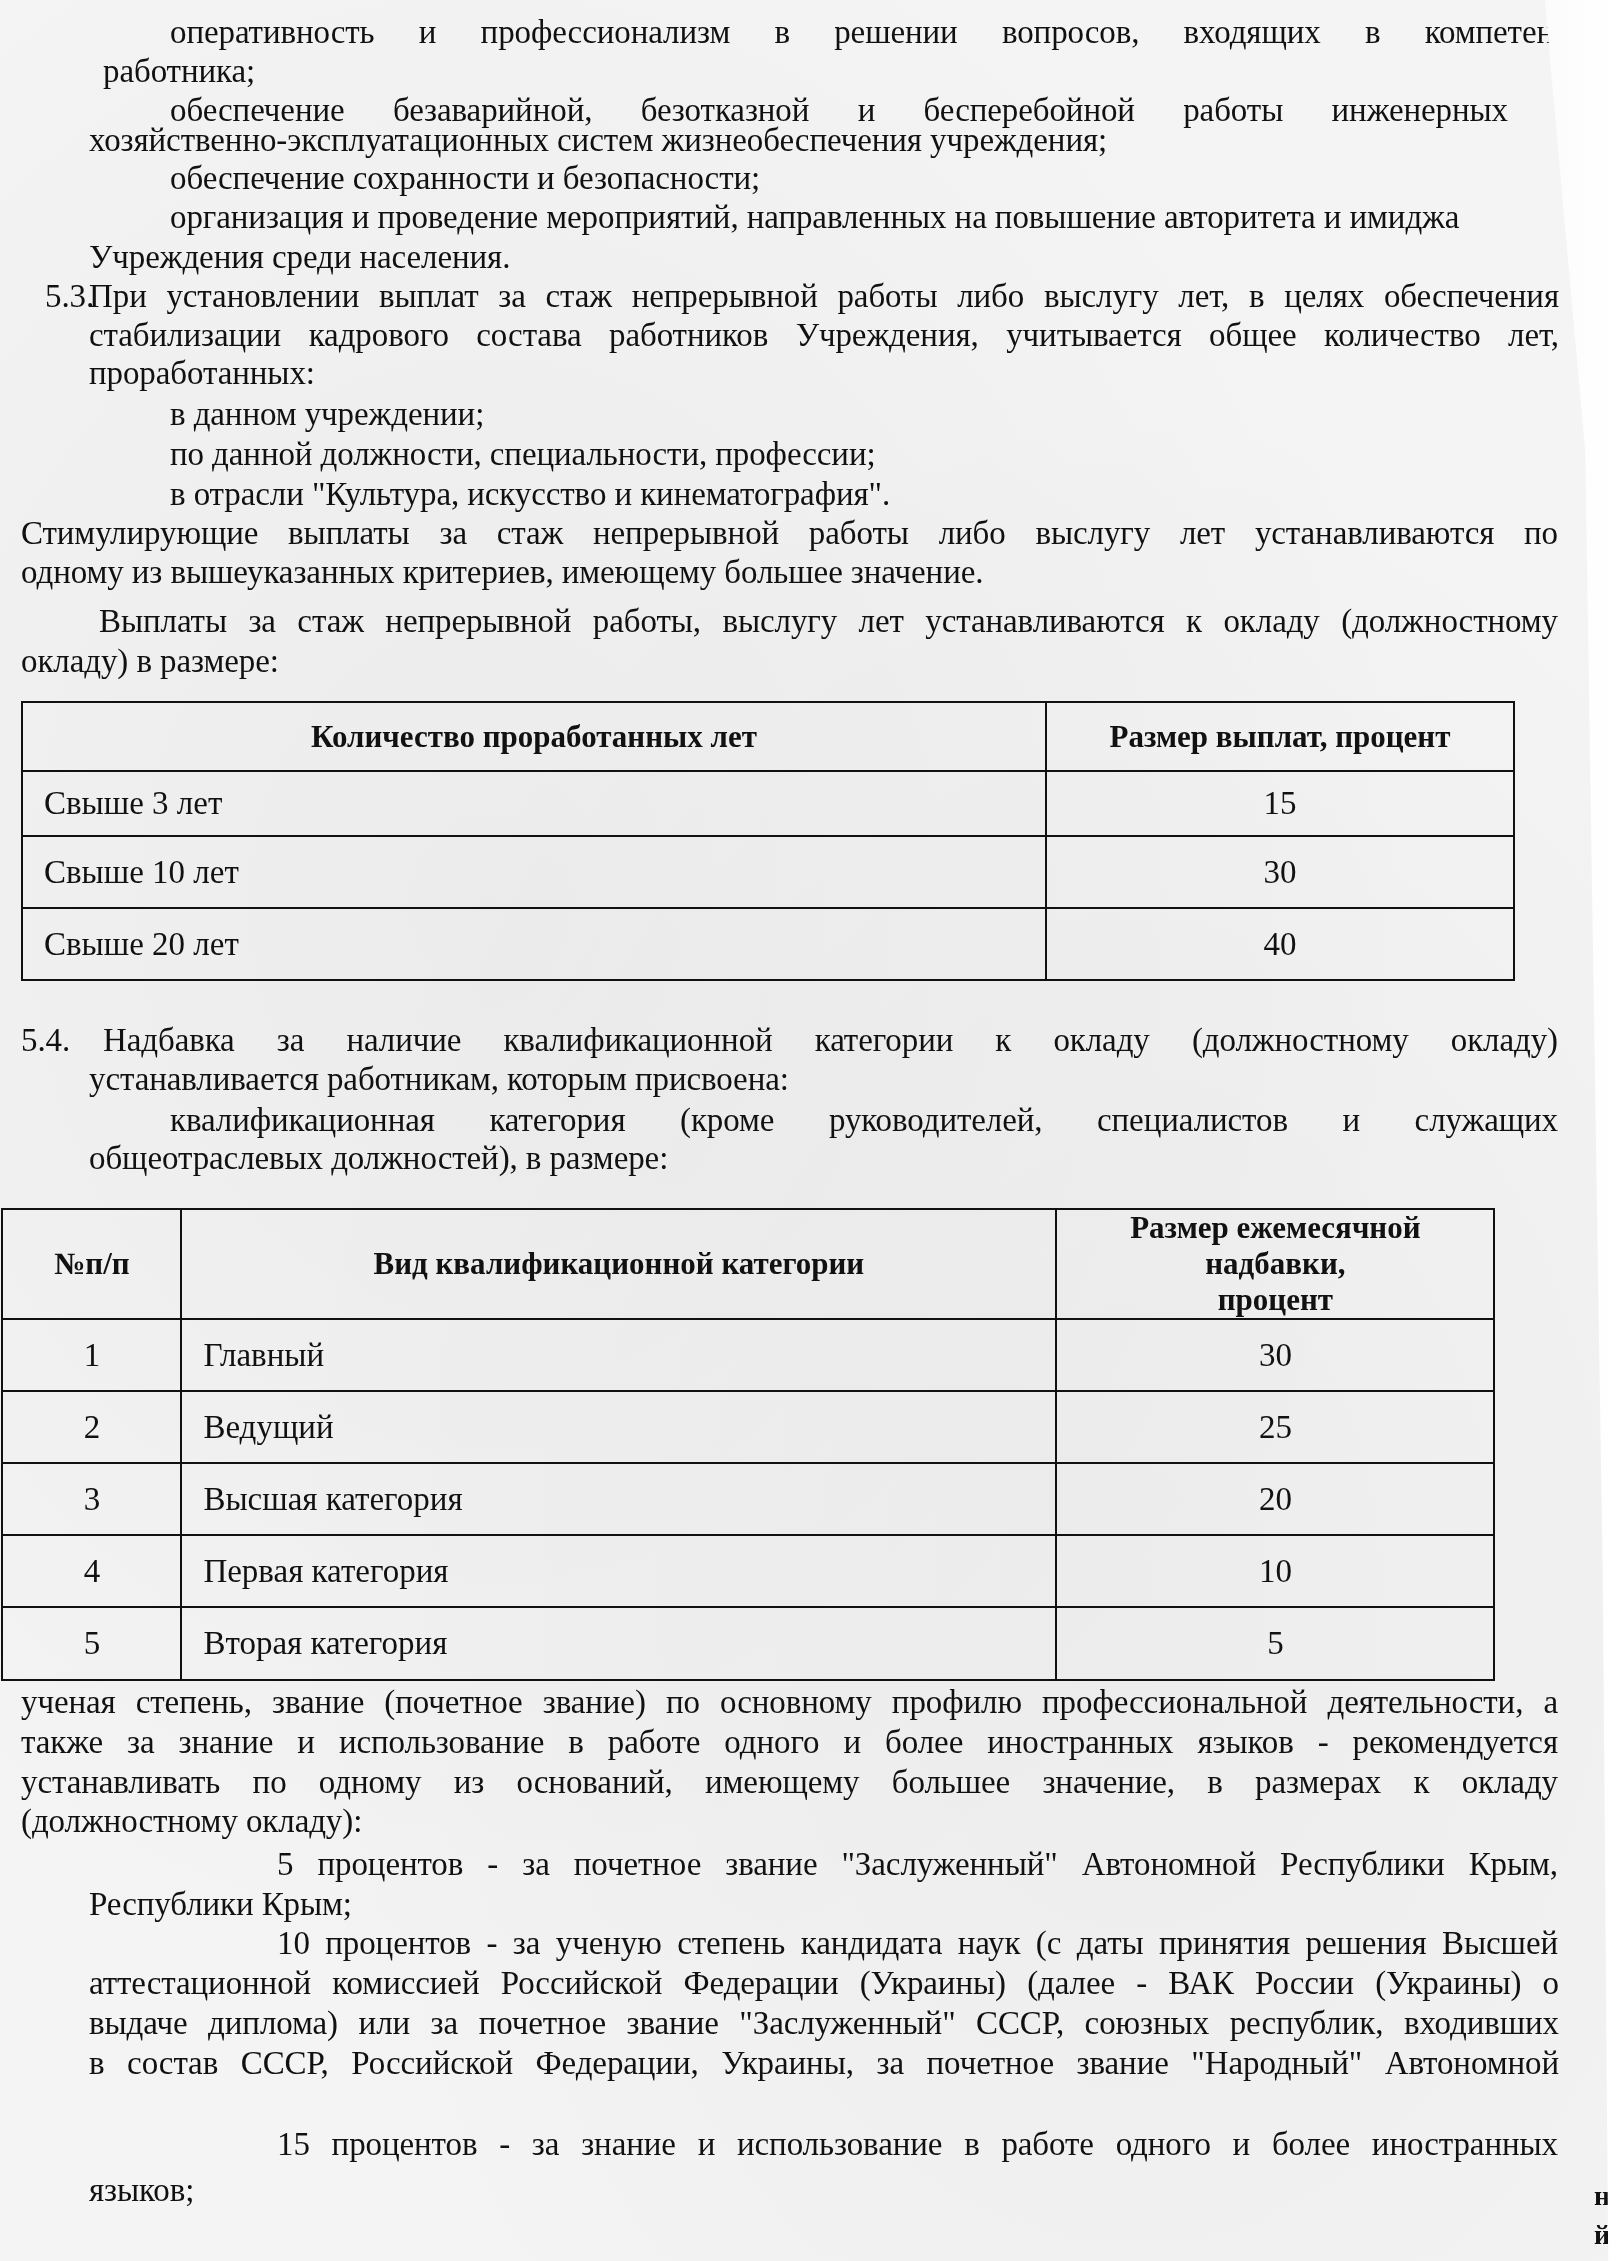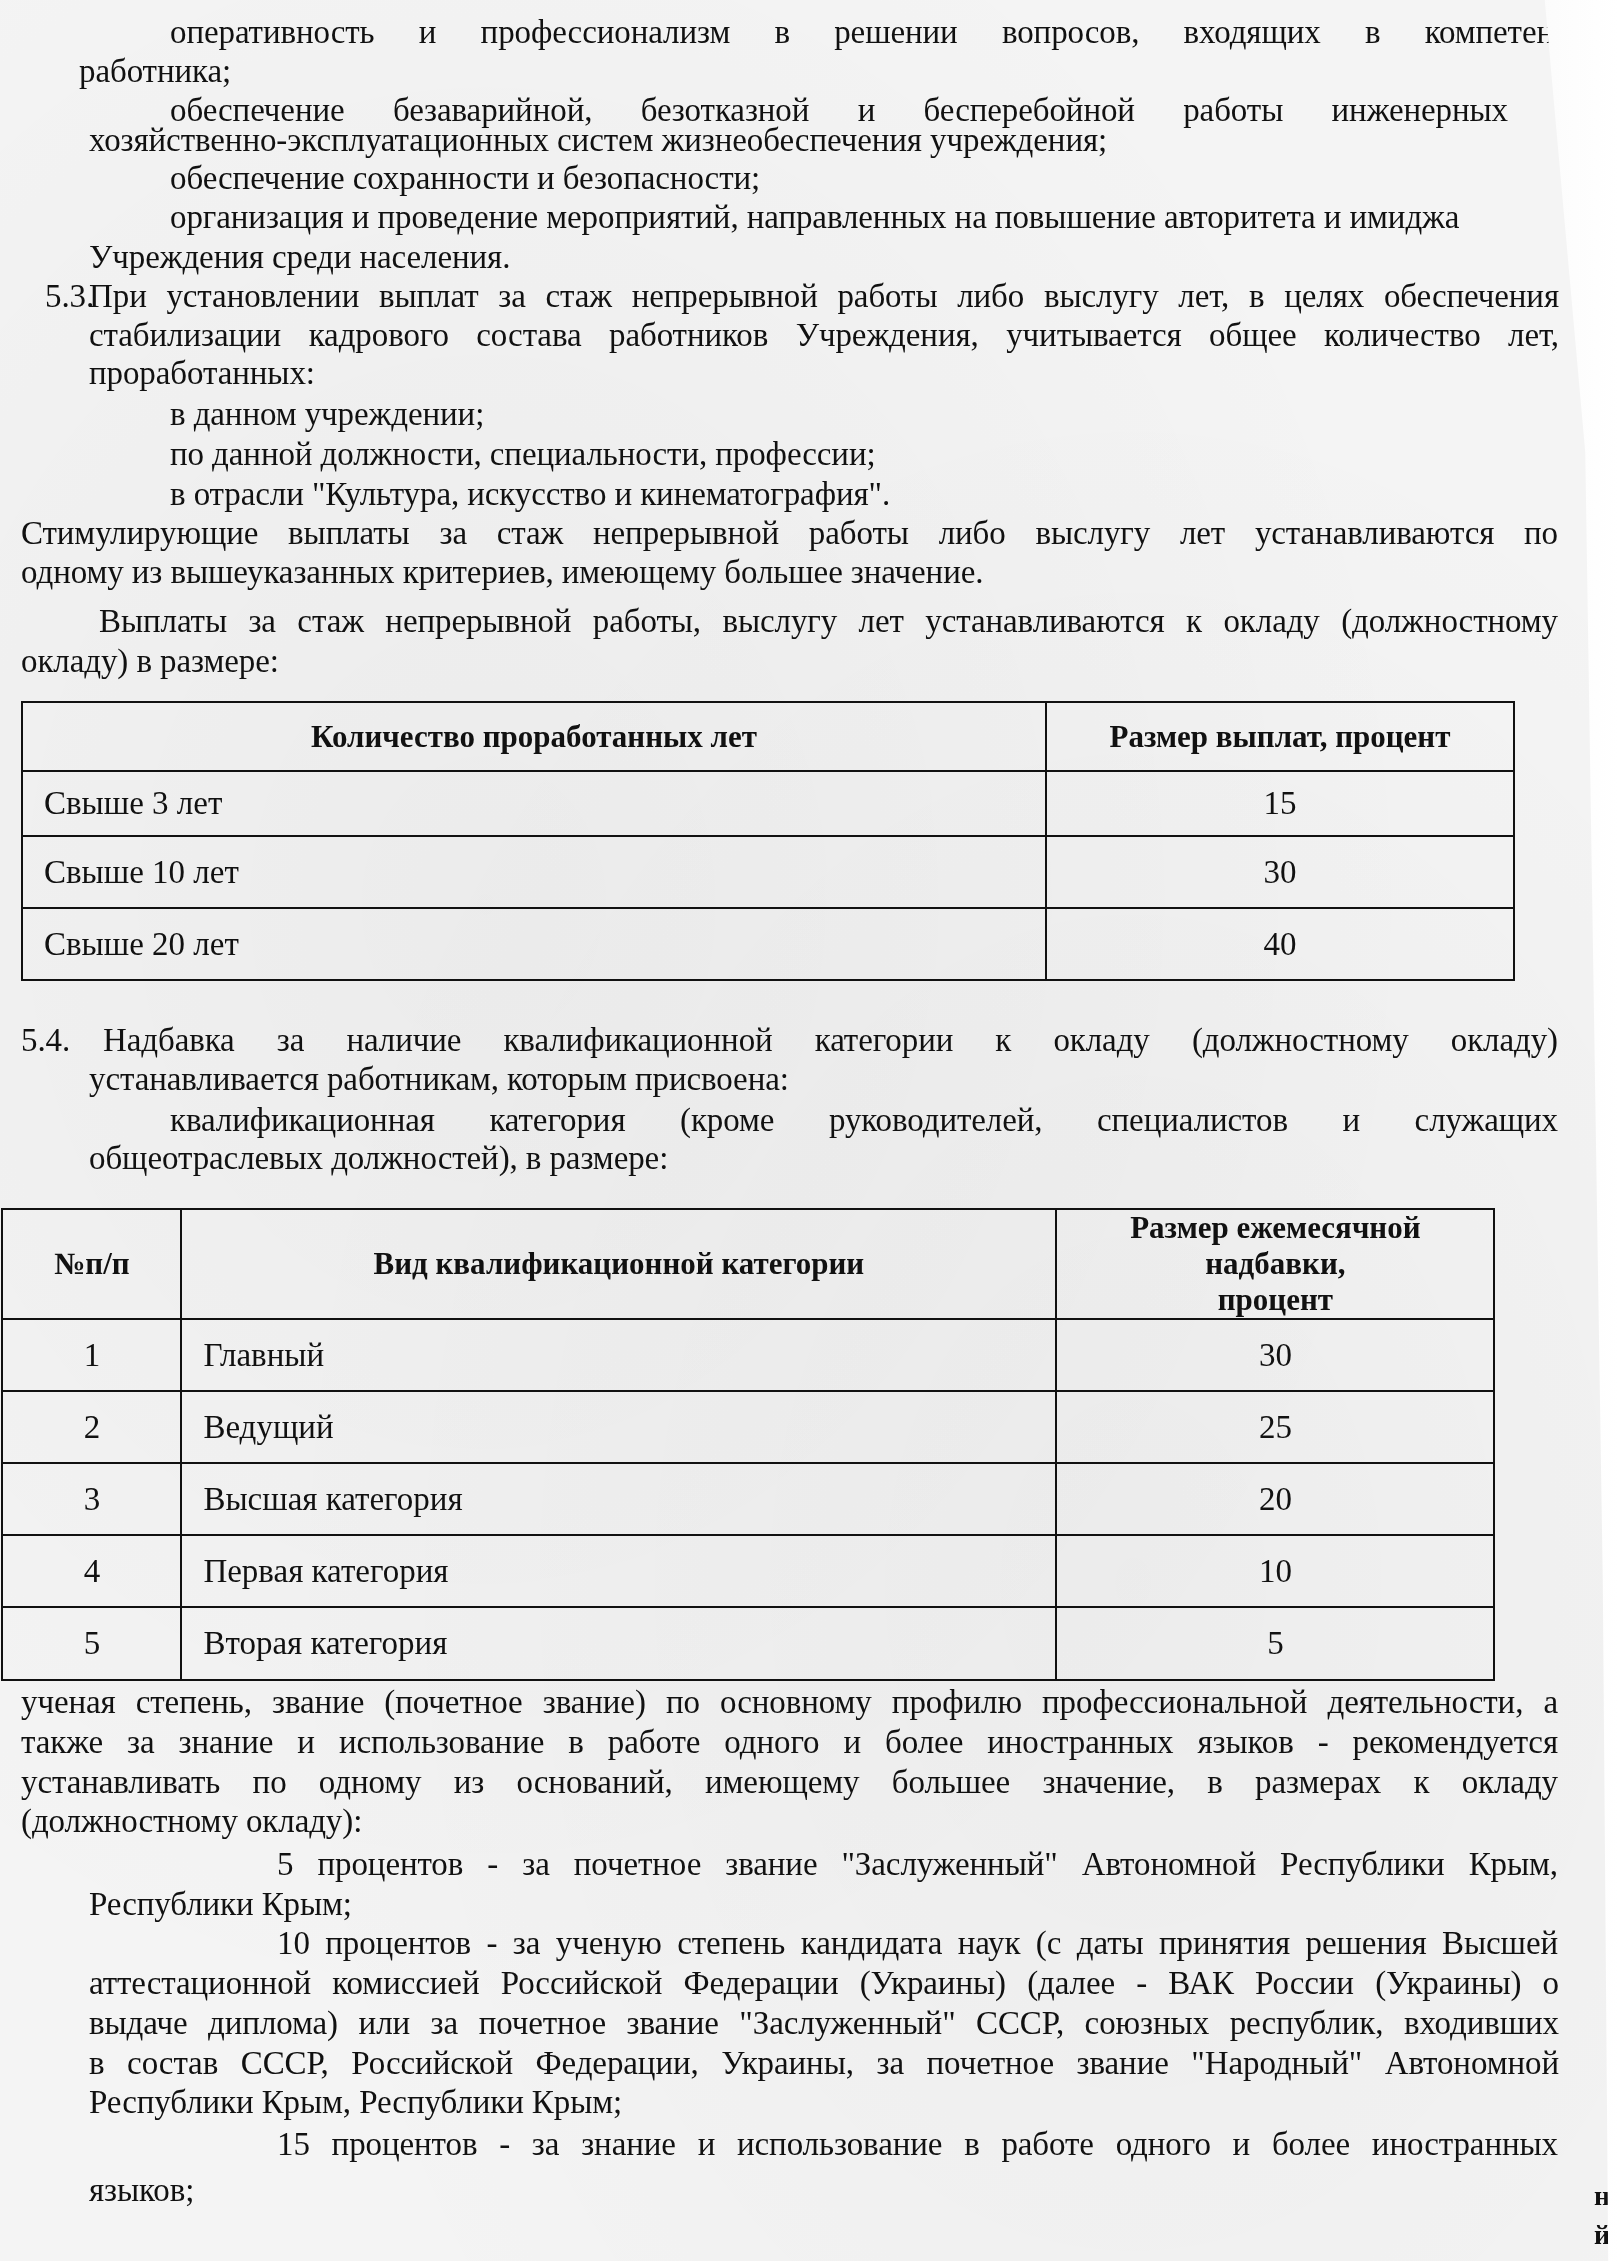"работника;" div.ln { left: 79px -> 103px }
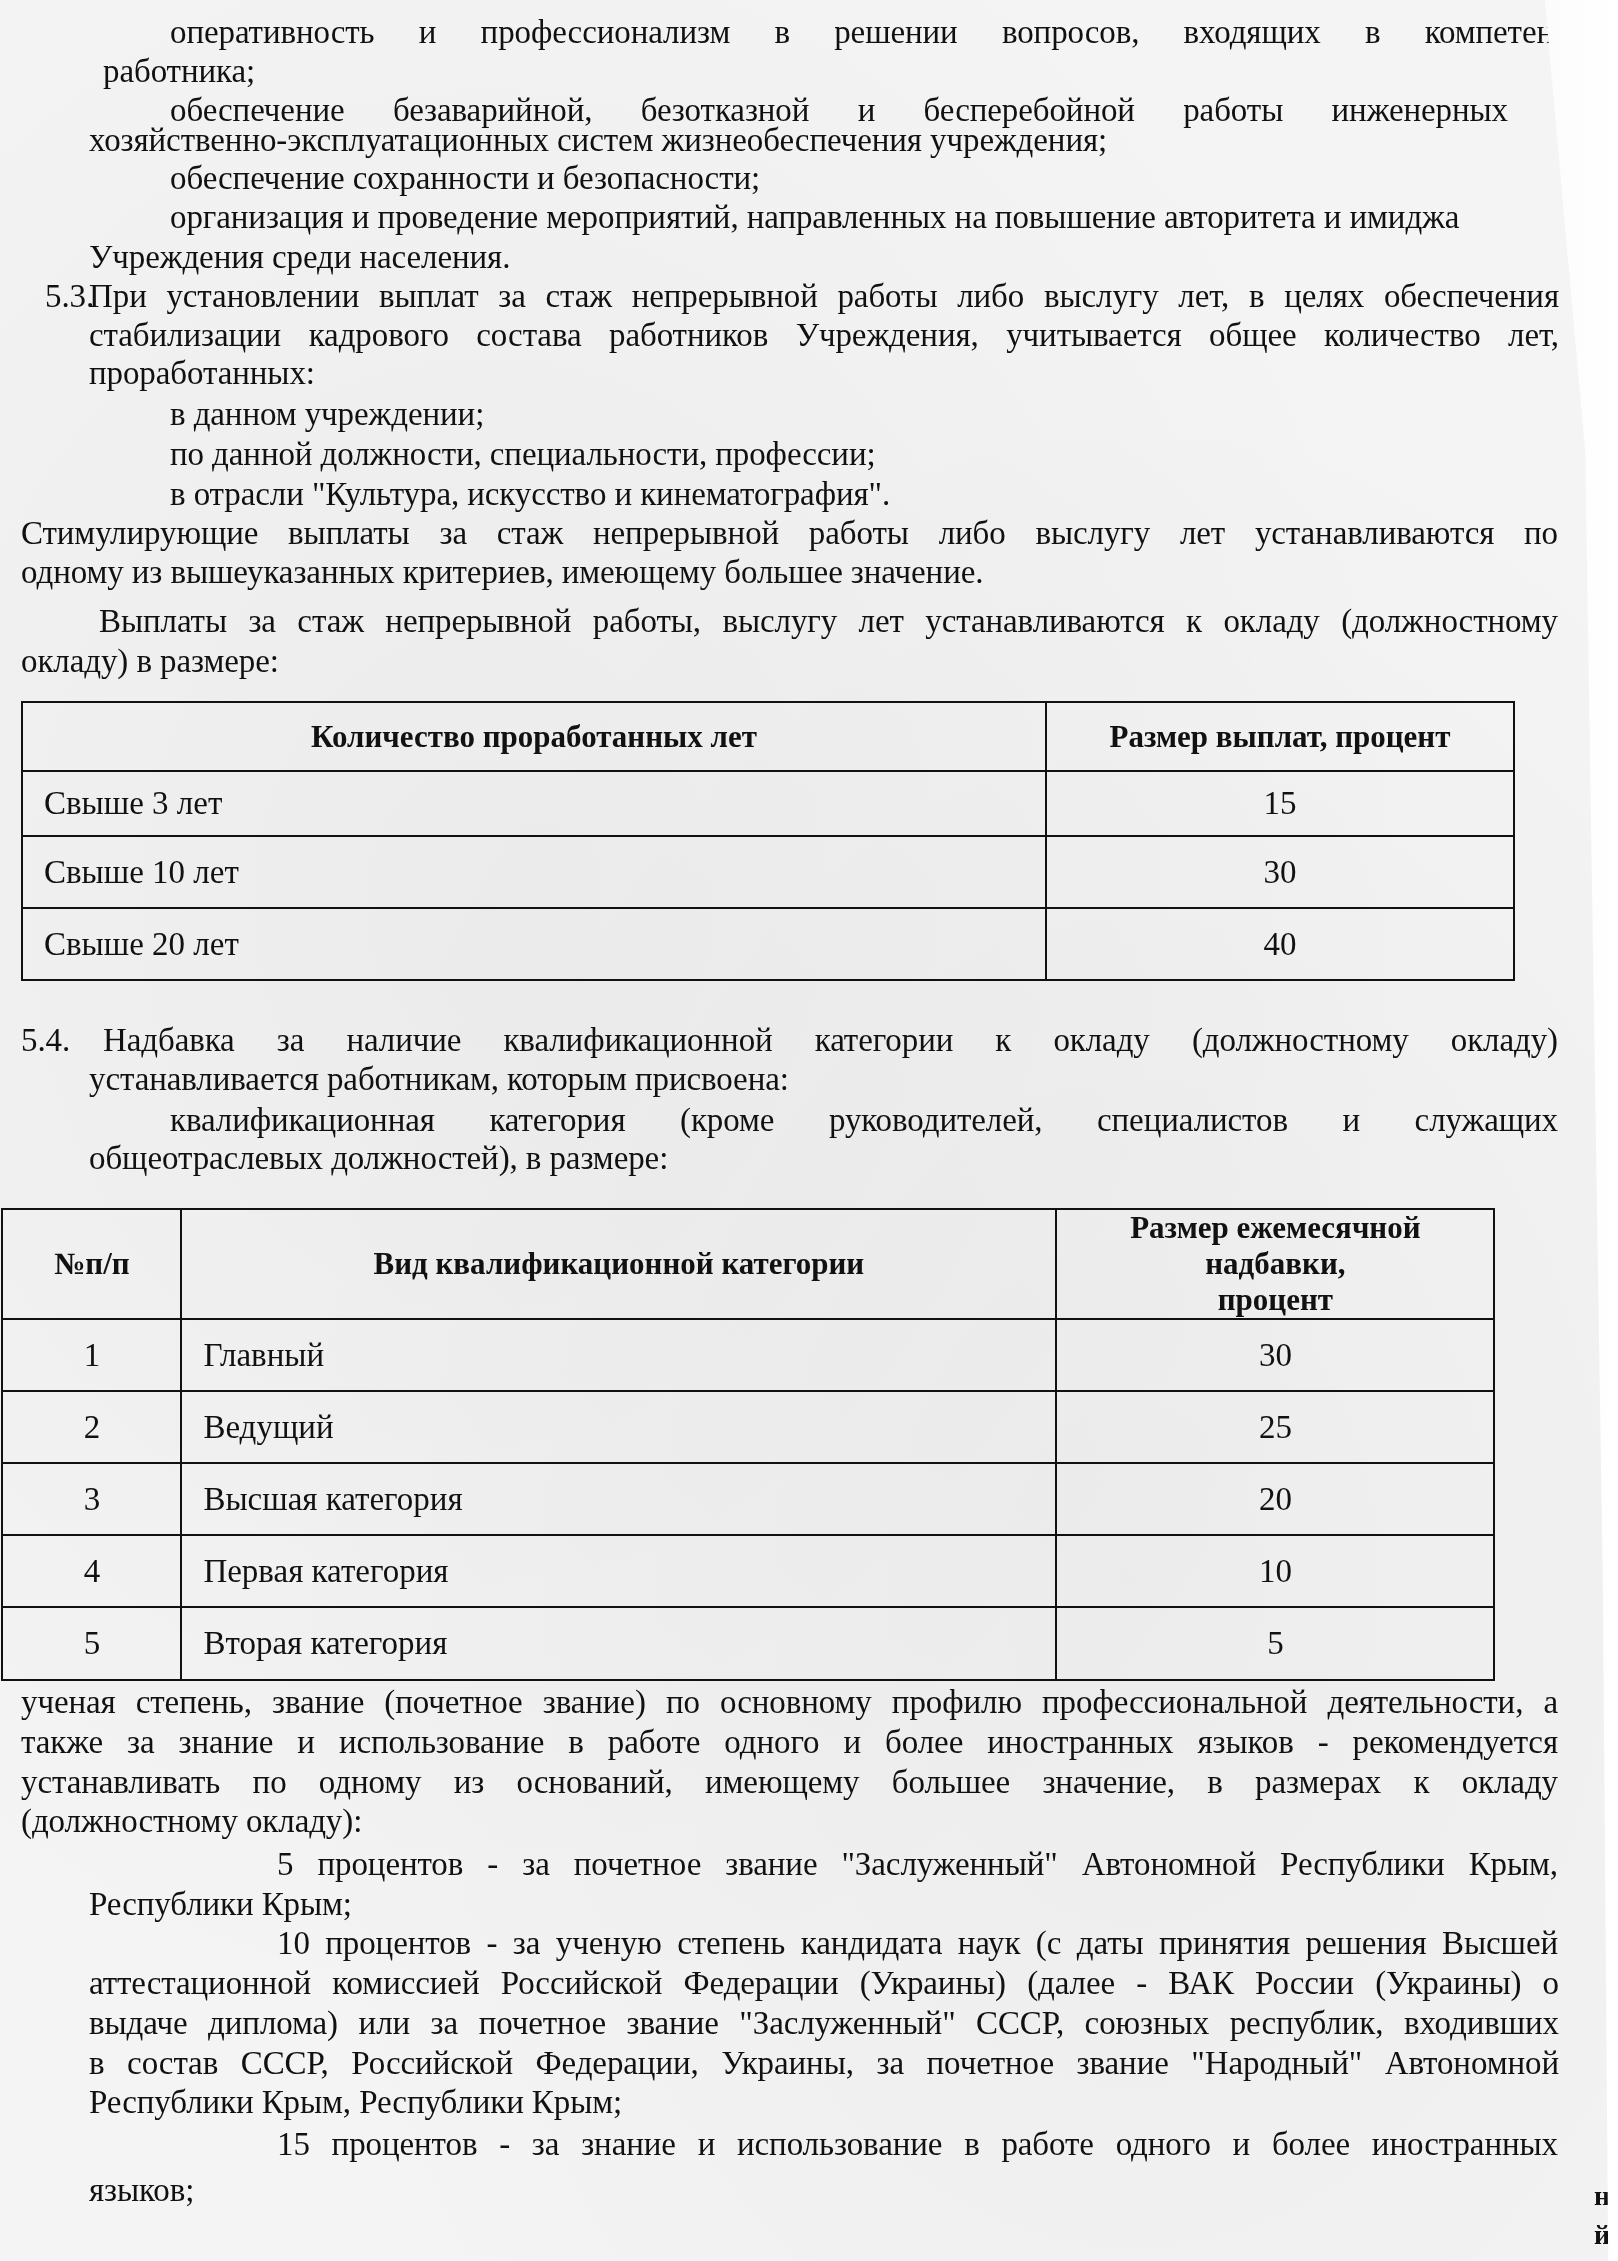"Республики Крым, Республики Крым;" div.ln { html: <div>Республики Крым, Республики Крым;</div> -> none }
